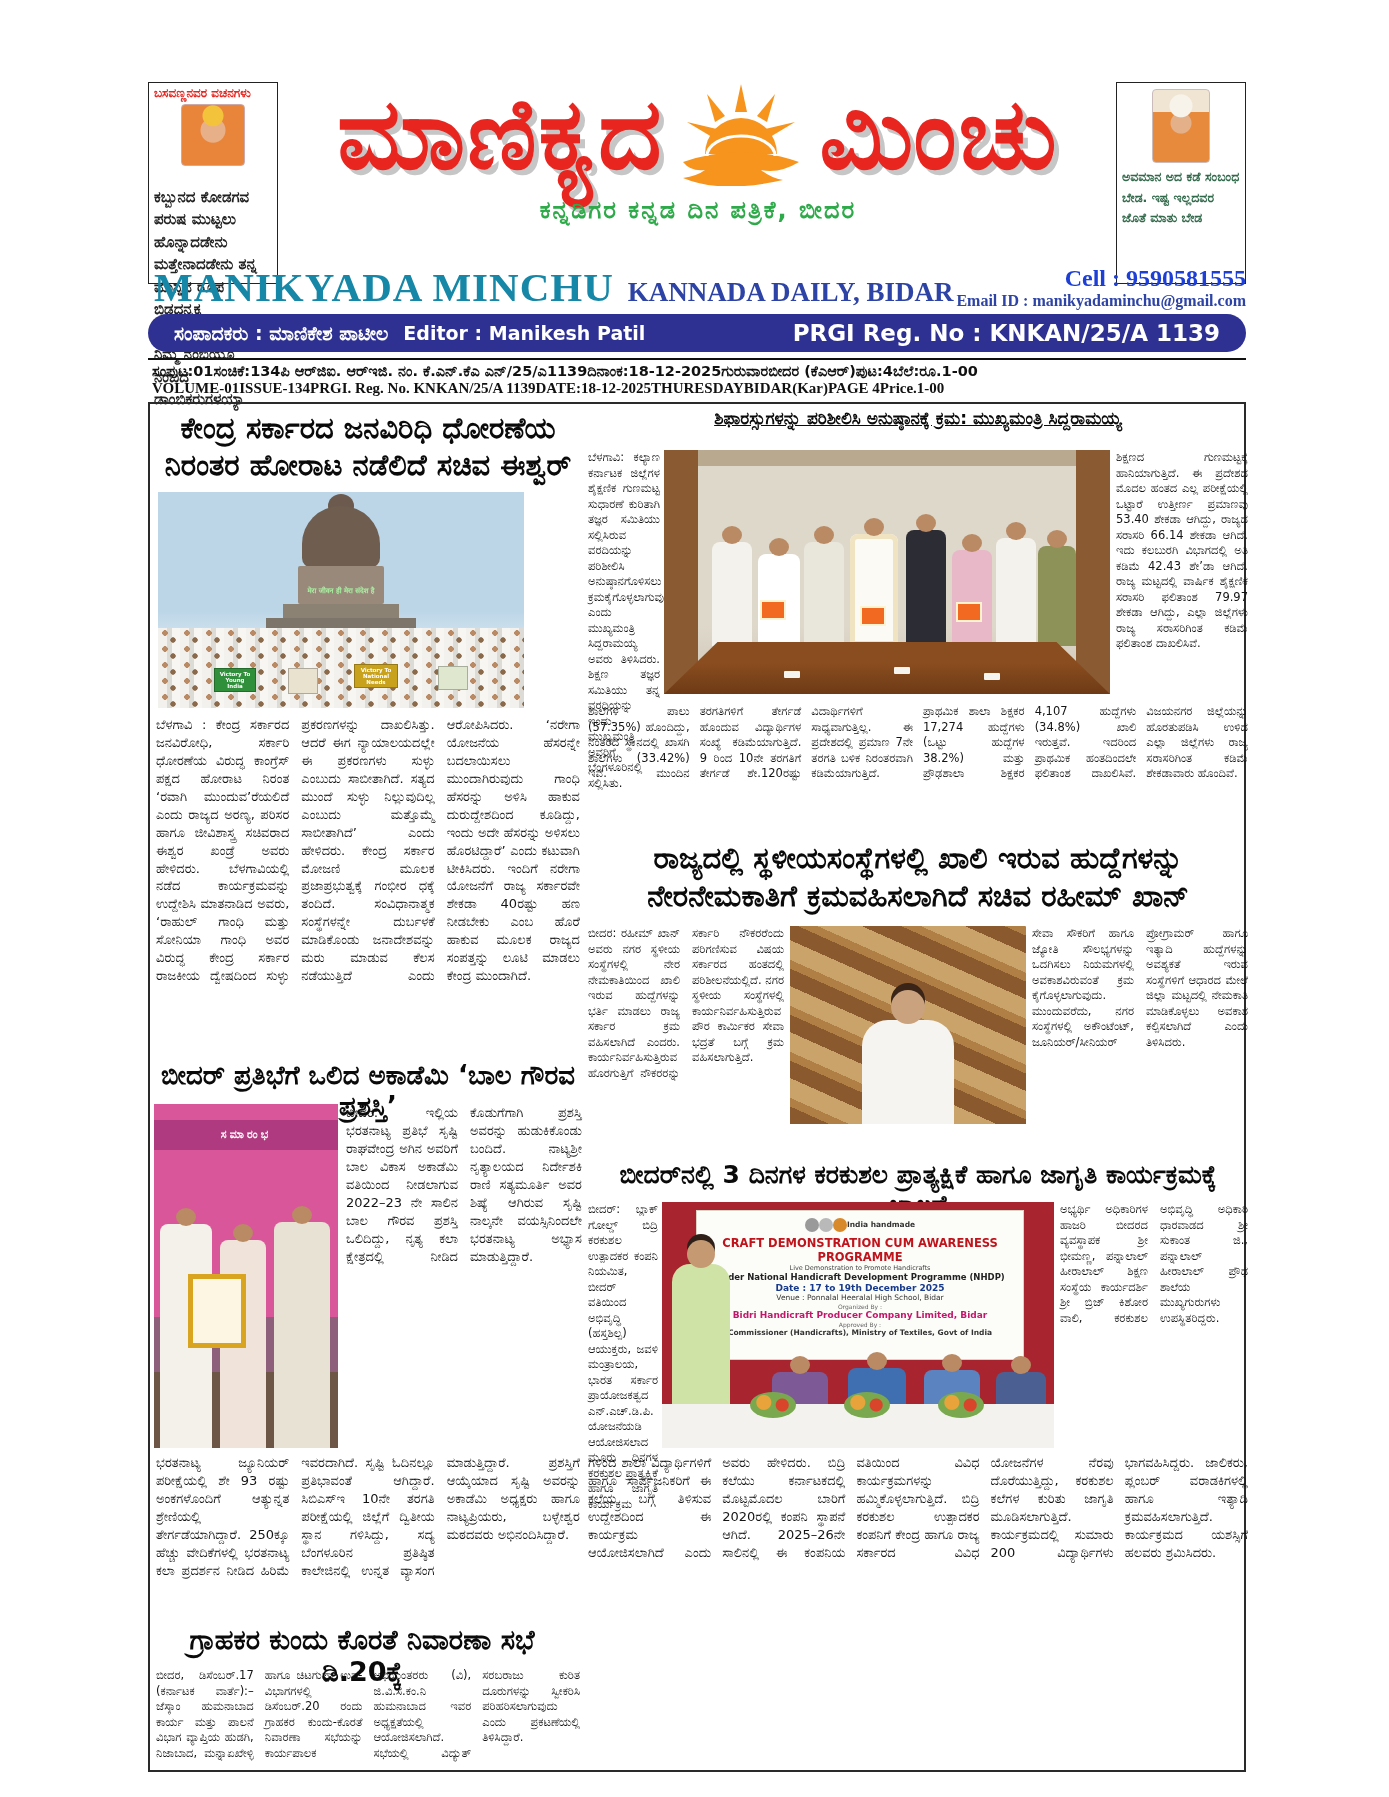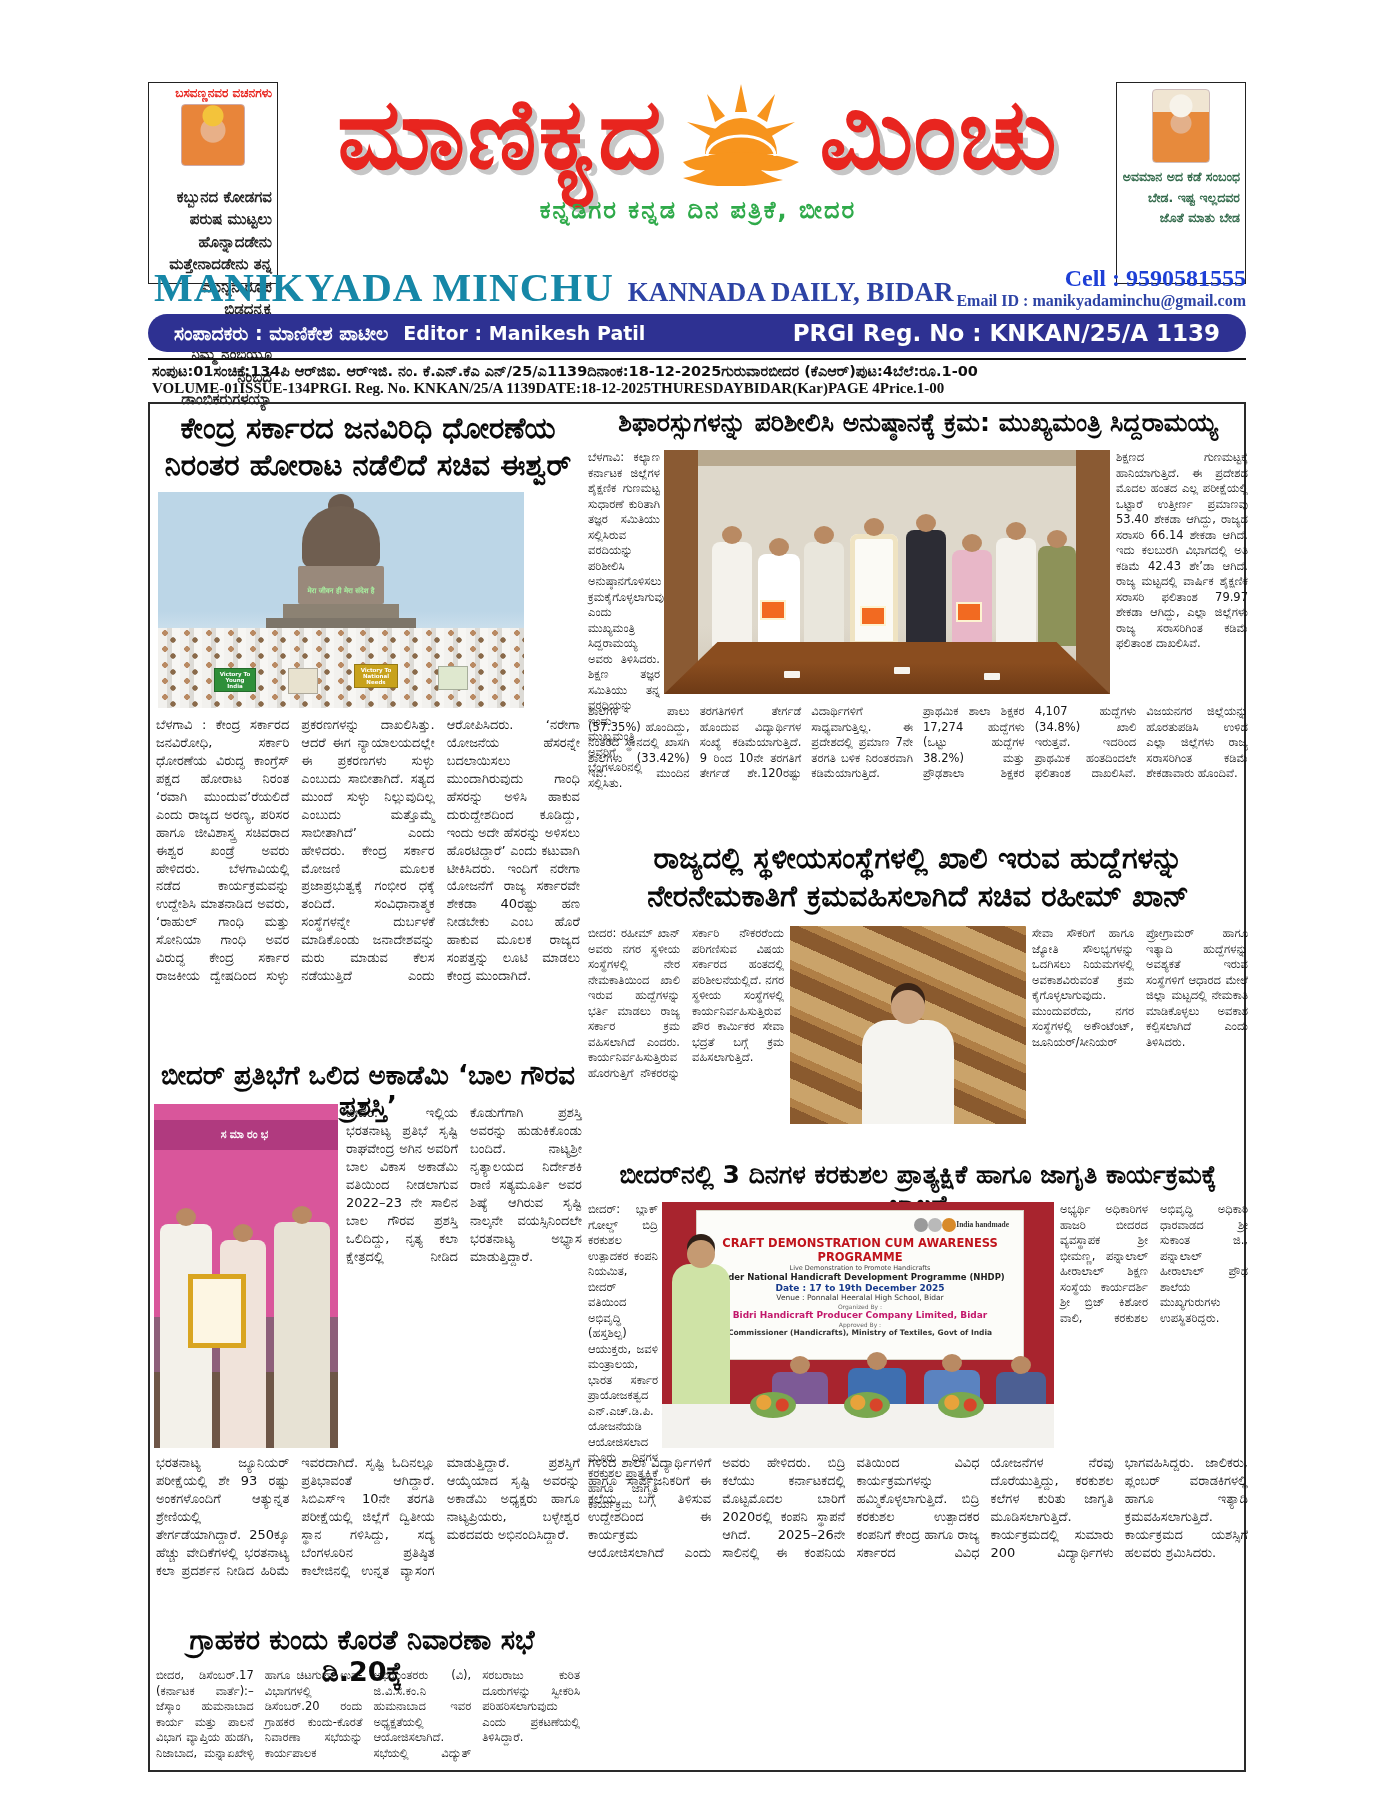"ಬಸವಣ್ಣನವರ ವಚನಗಳು" .vbox { text-align: right -> left }
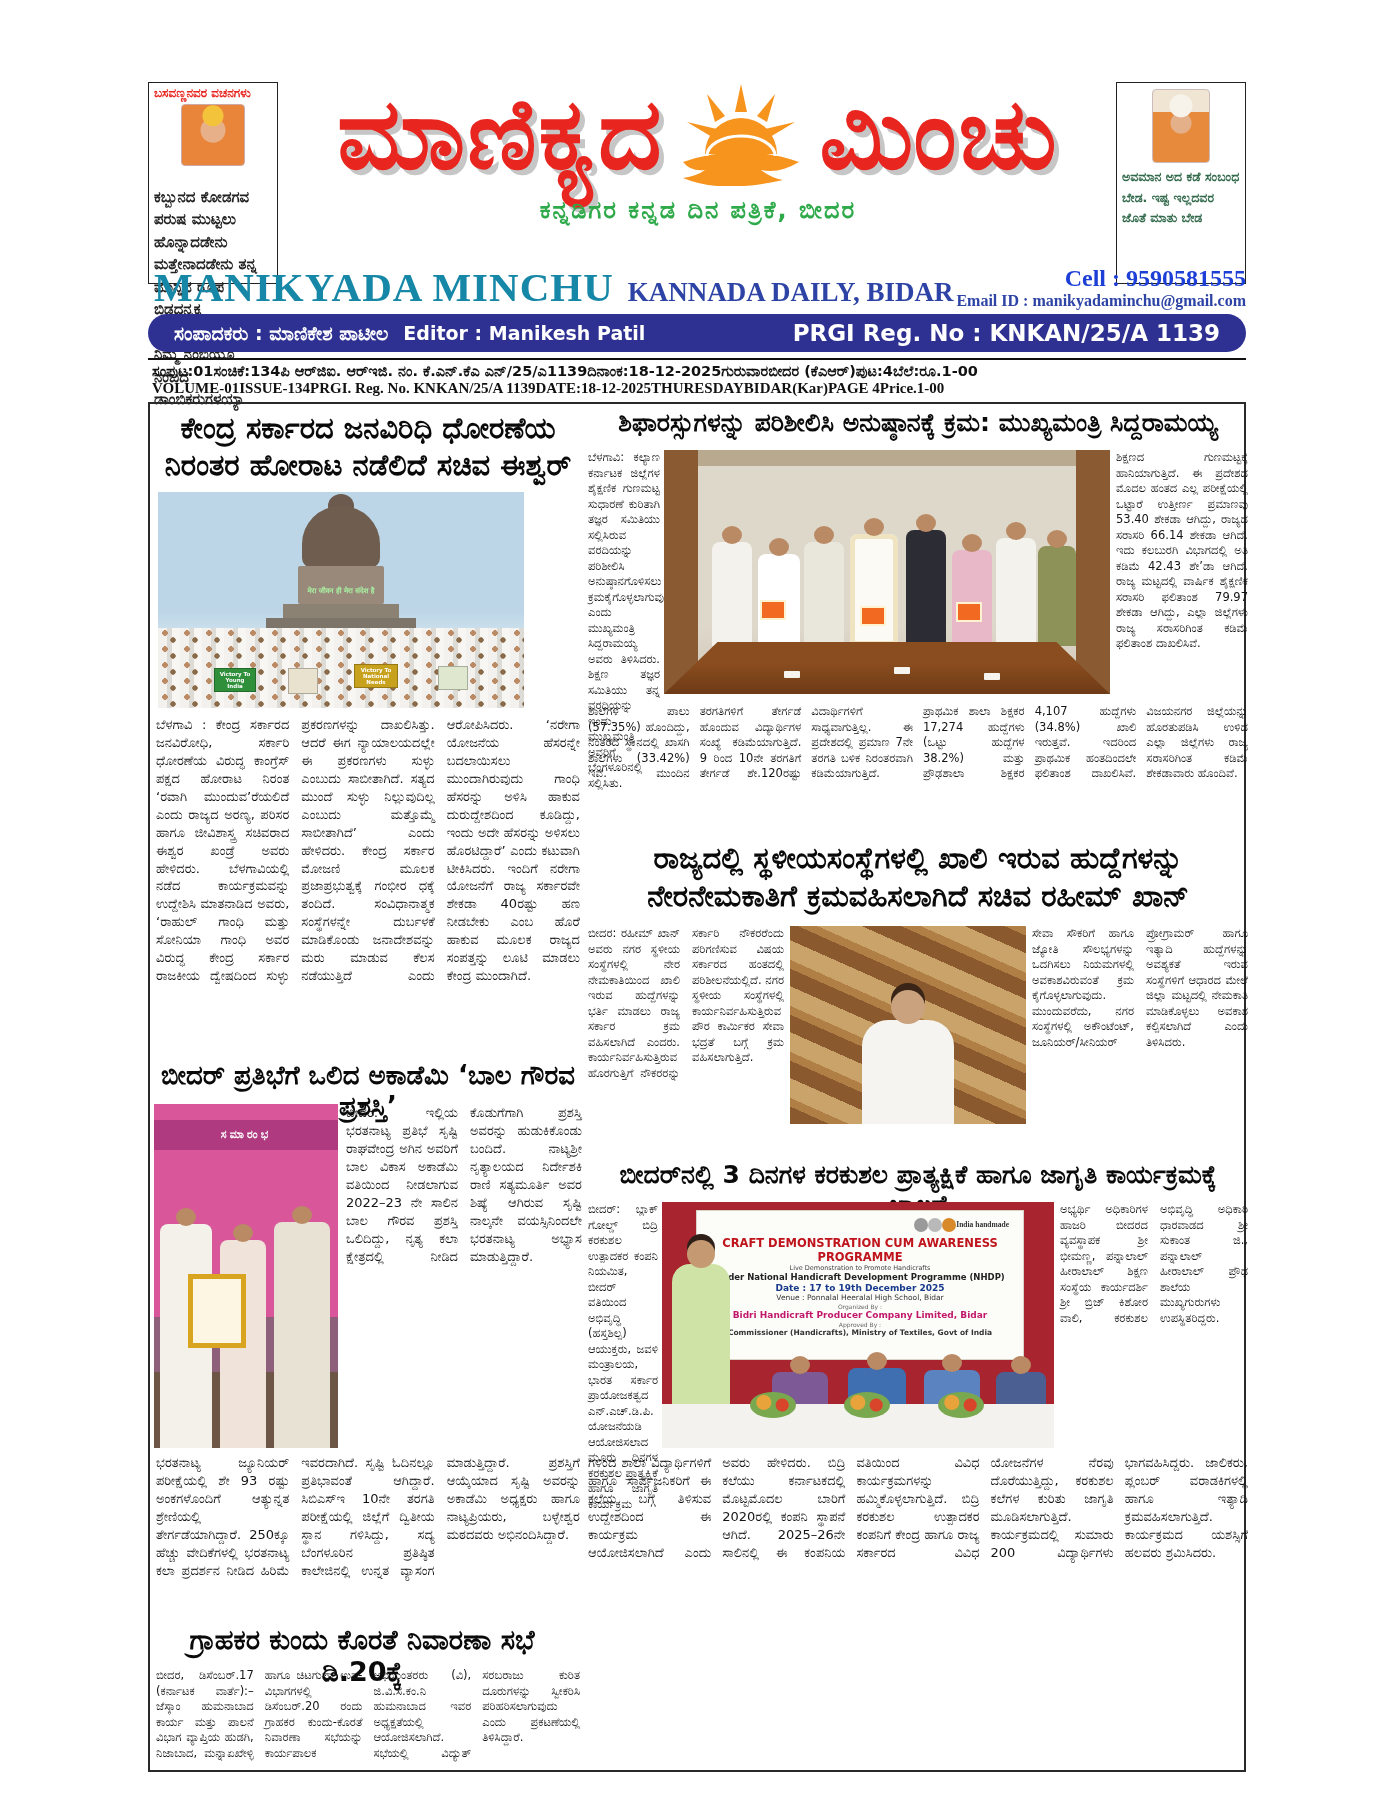"ಶಿಫಾರಸ್ಸುಗಳನ್ನು ಪರಿಶೀಲಿಸಿ ಅನುಷ್ಠಾನಕ್ಕೆ" .h-b { font-size: 25px -> 17px; text-decoration: none -> underline }
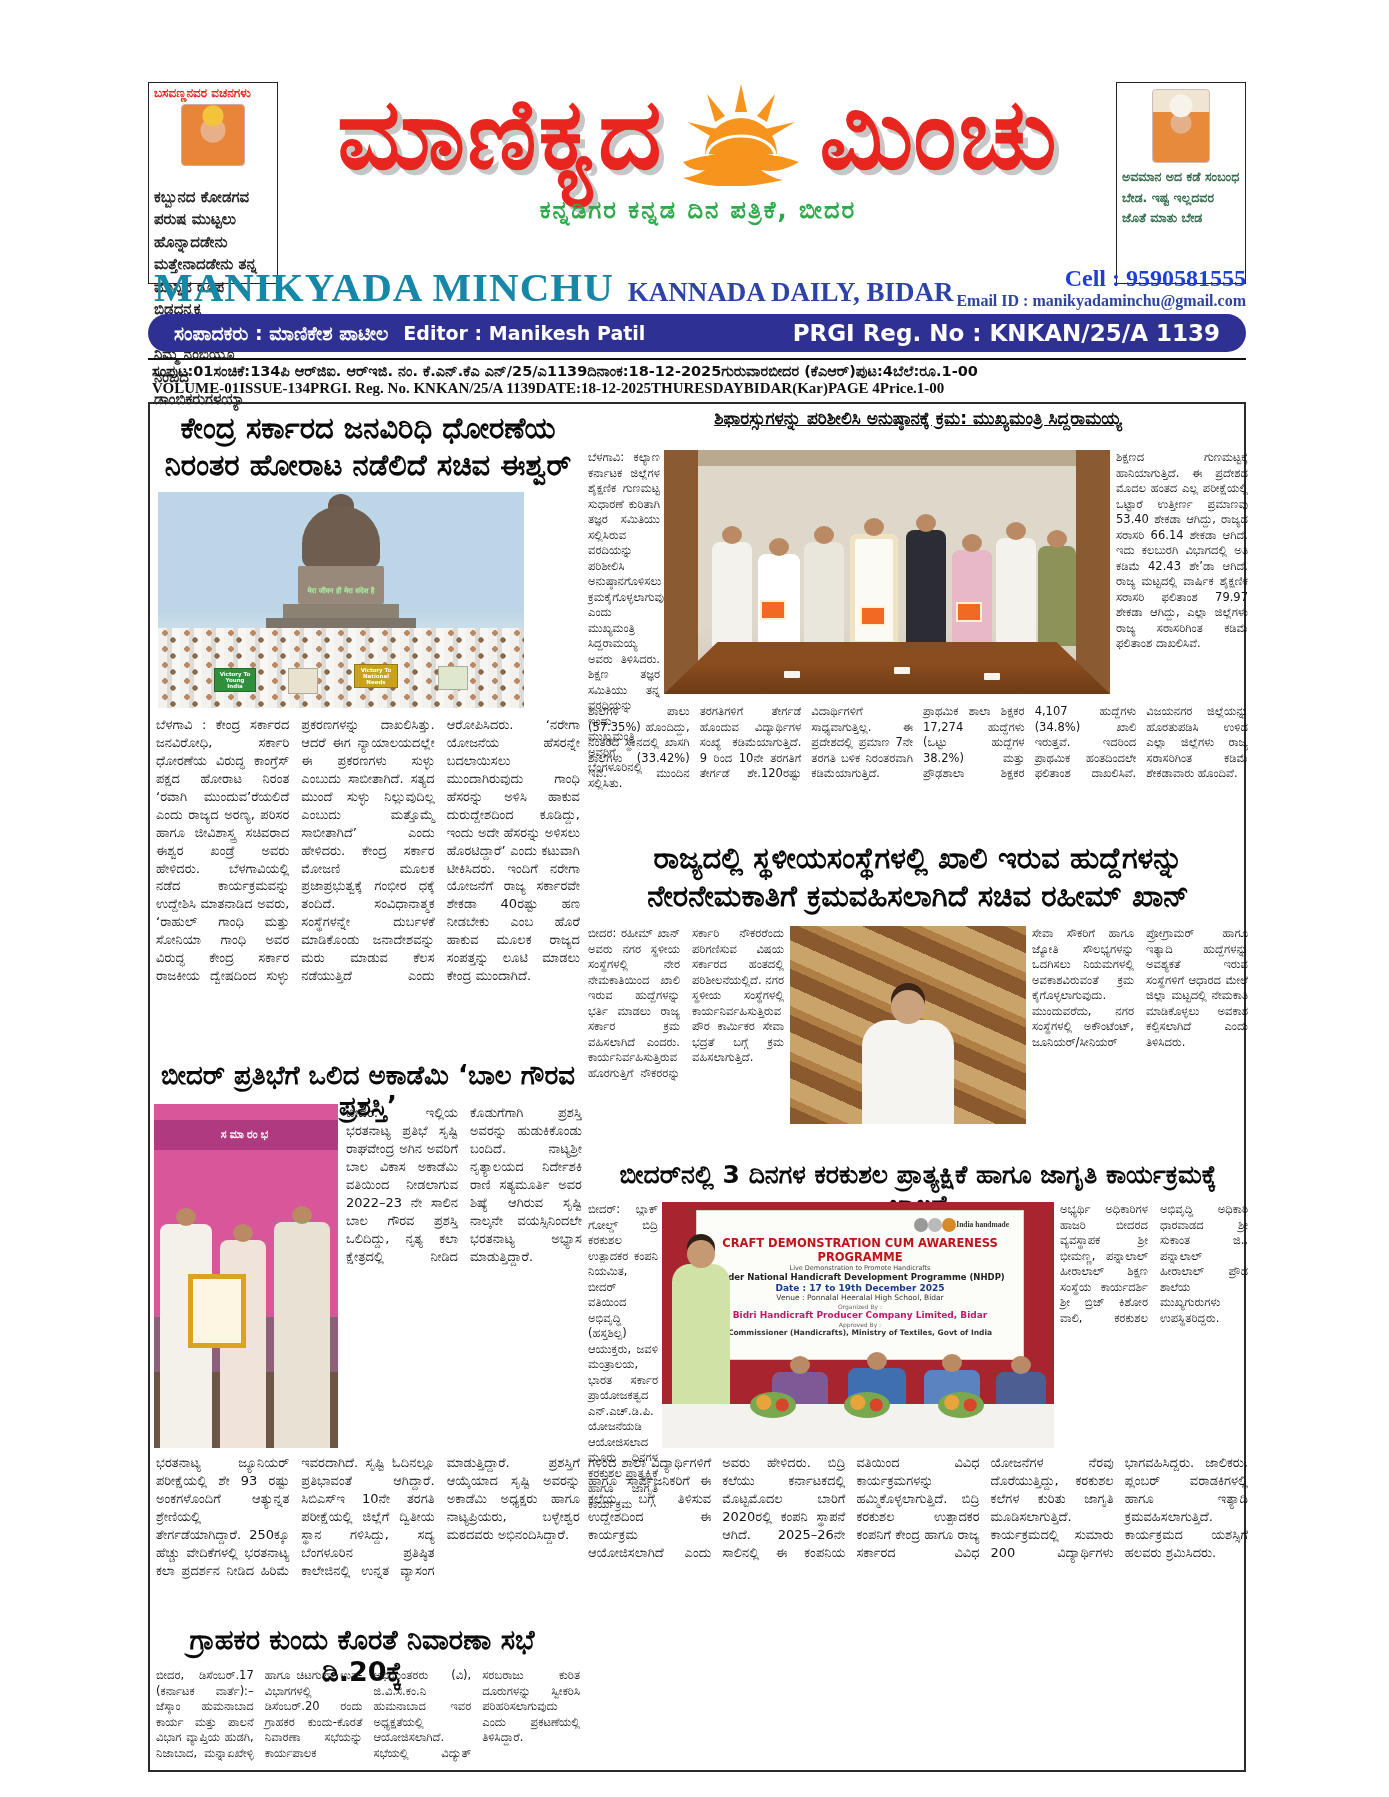"India handmade" .logo-row { font-family: Liberation Serif, serif -> none; justify-content: flex-end -> center }
